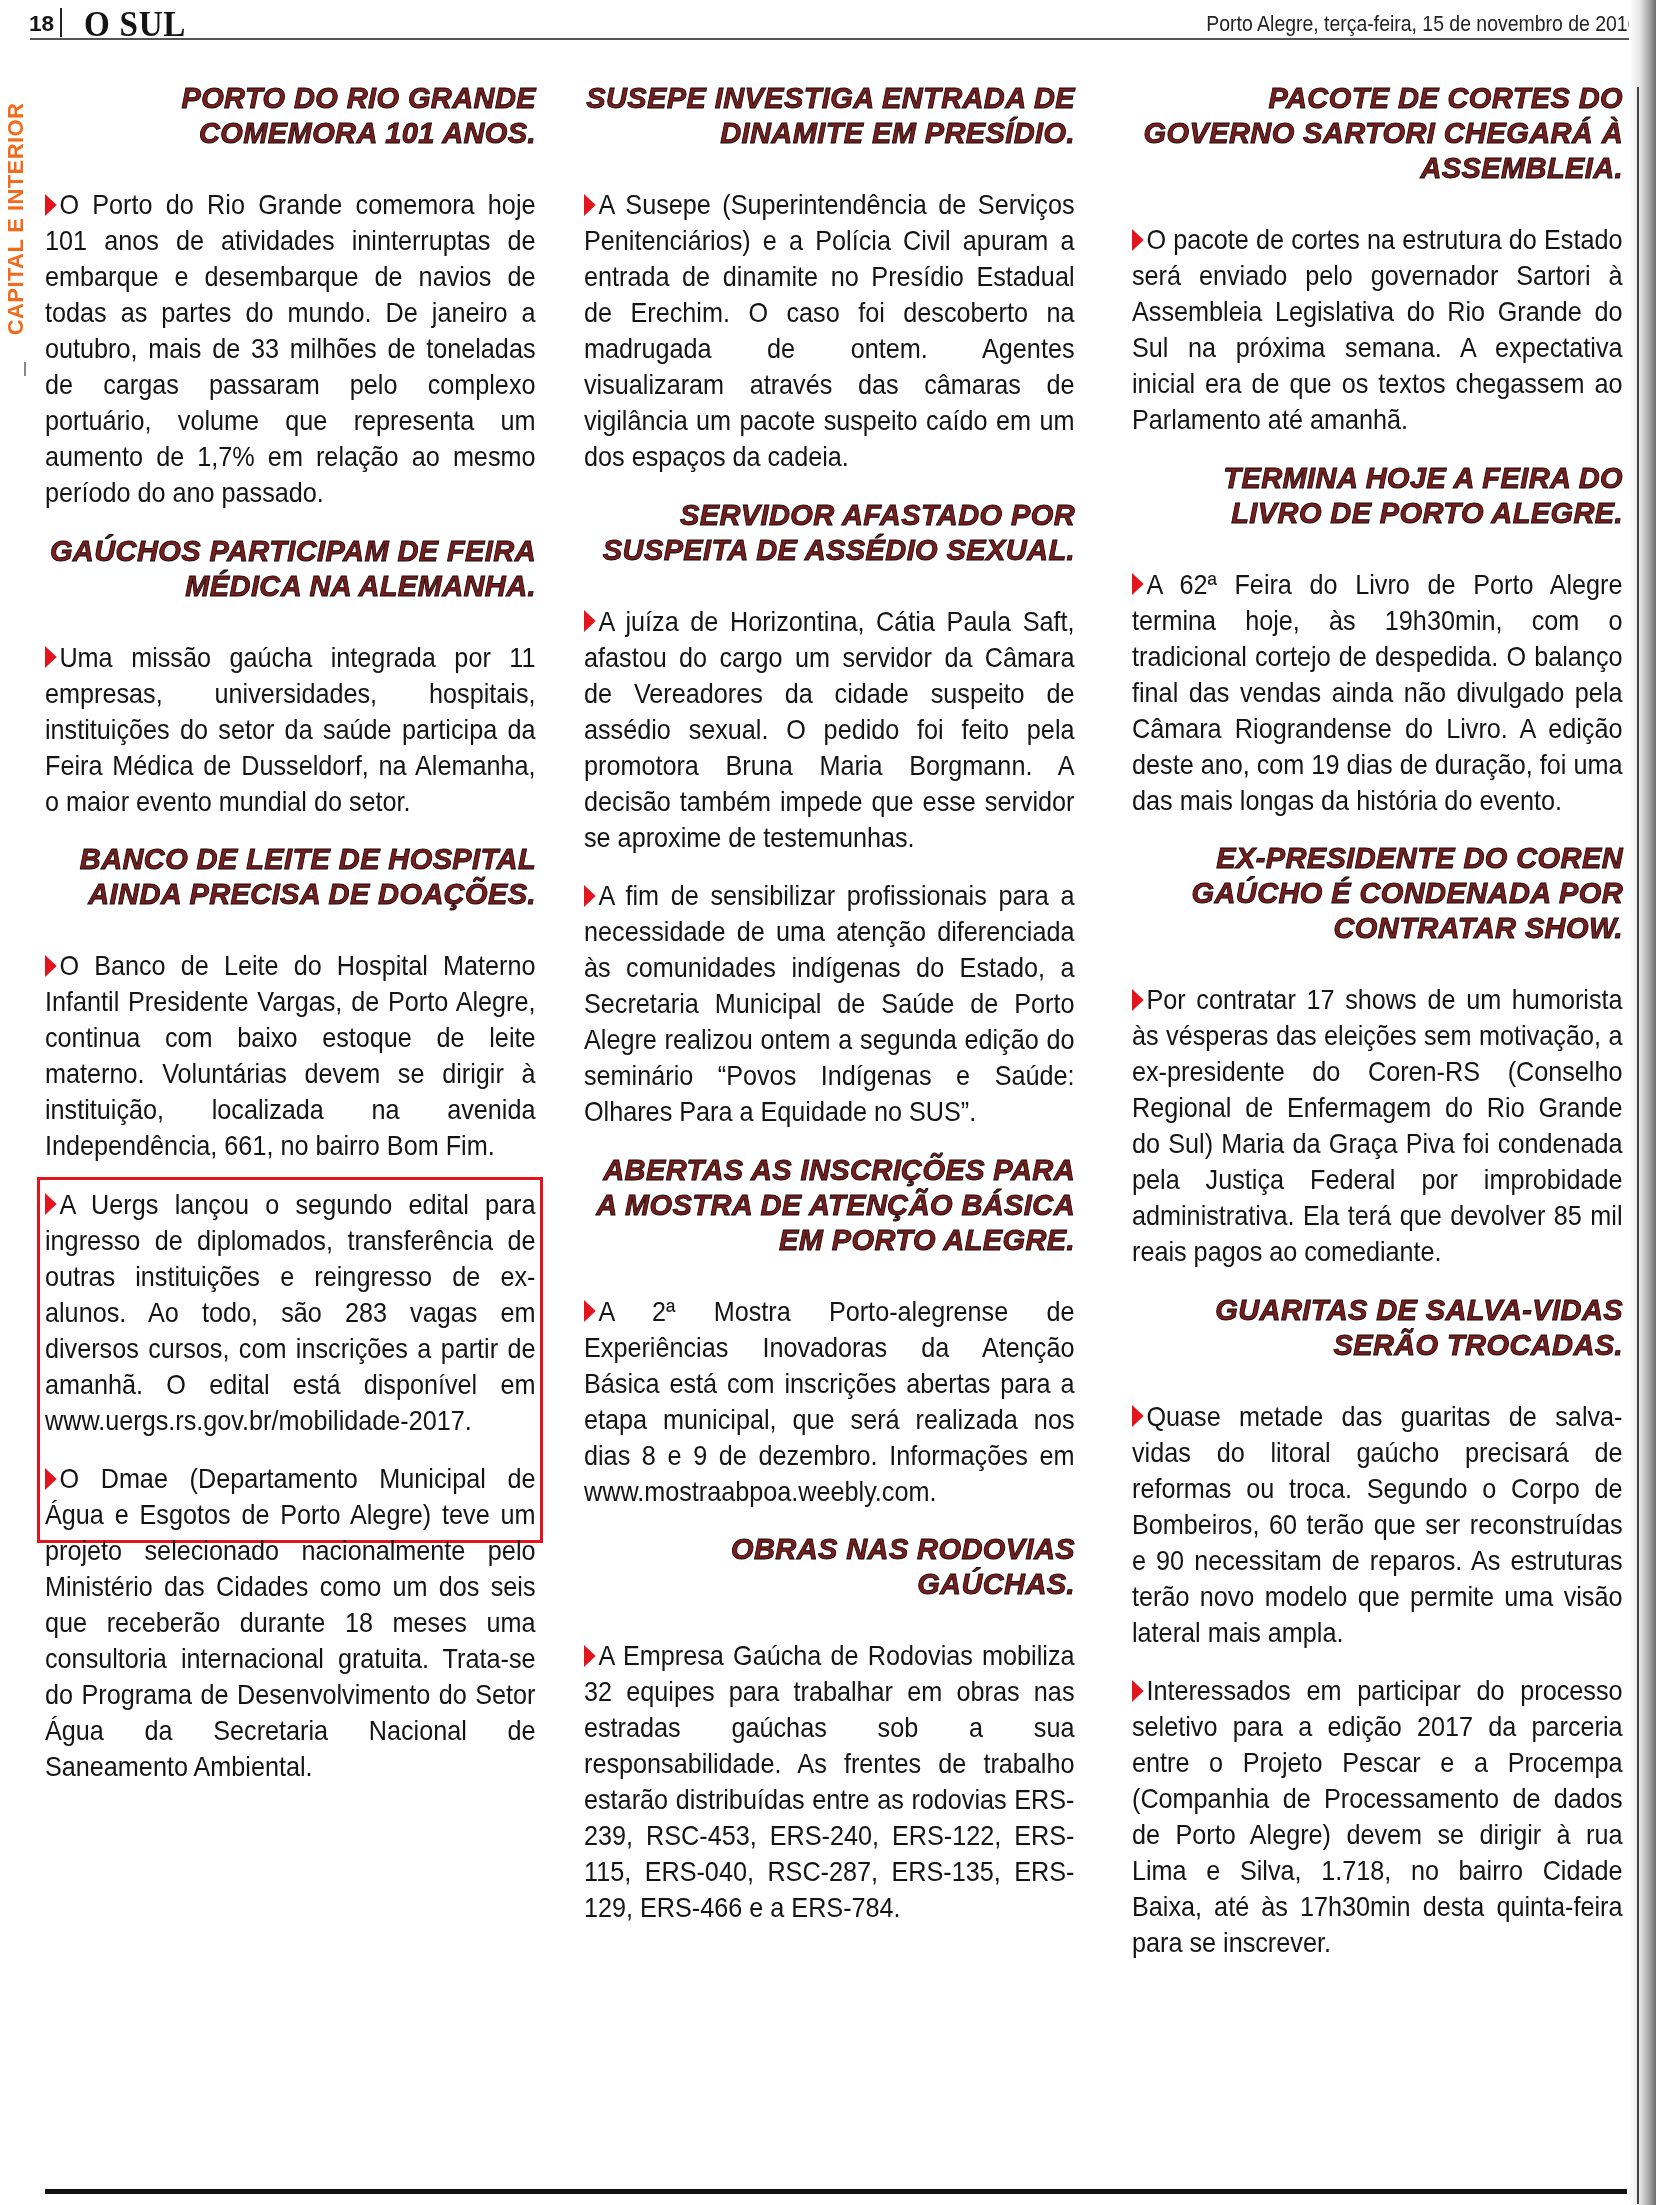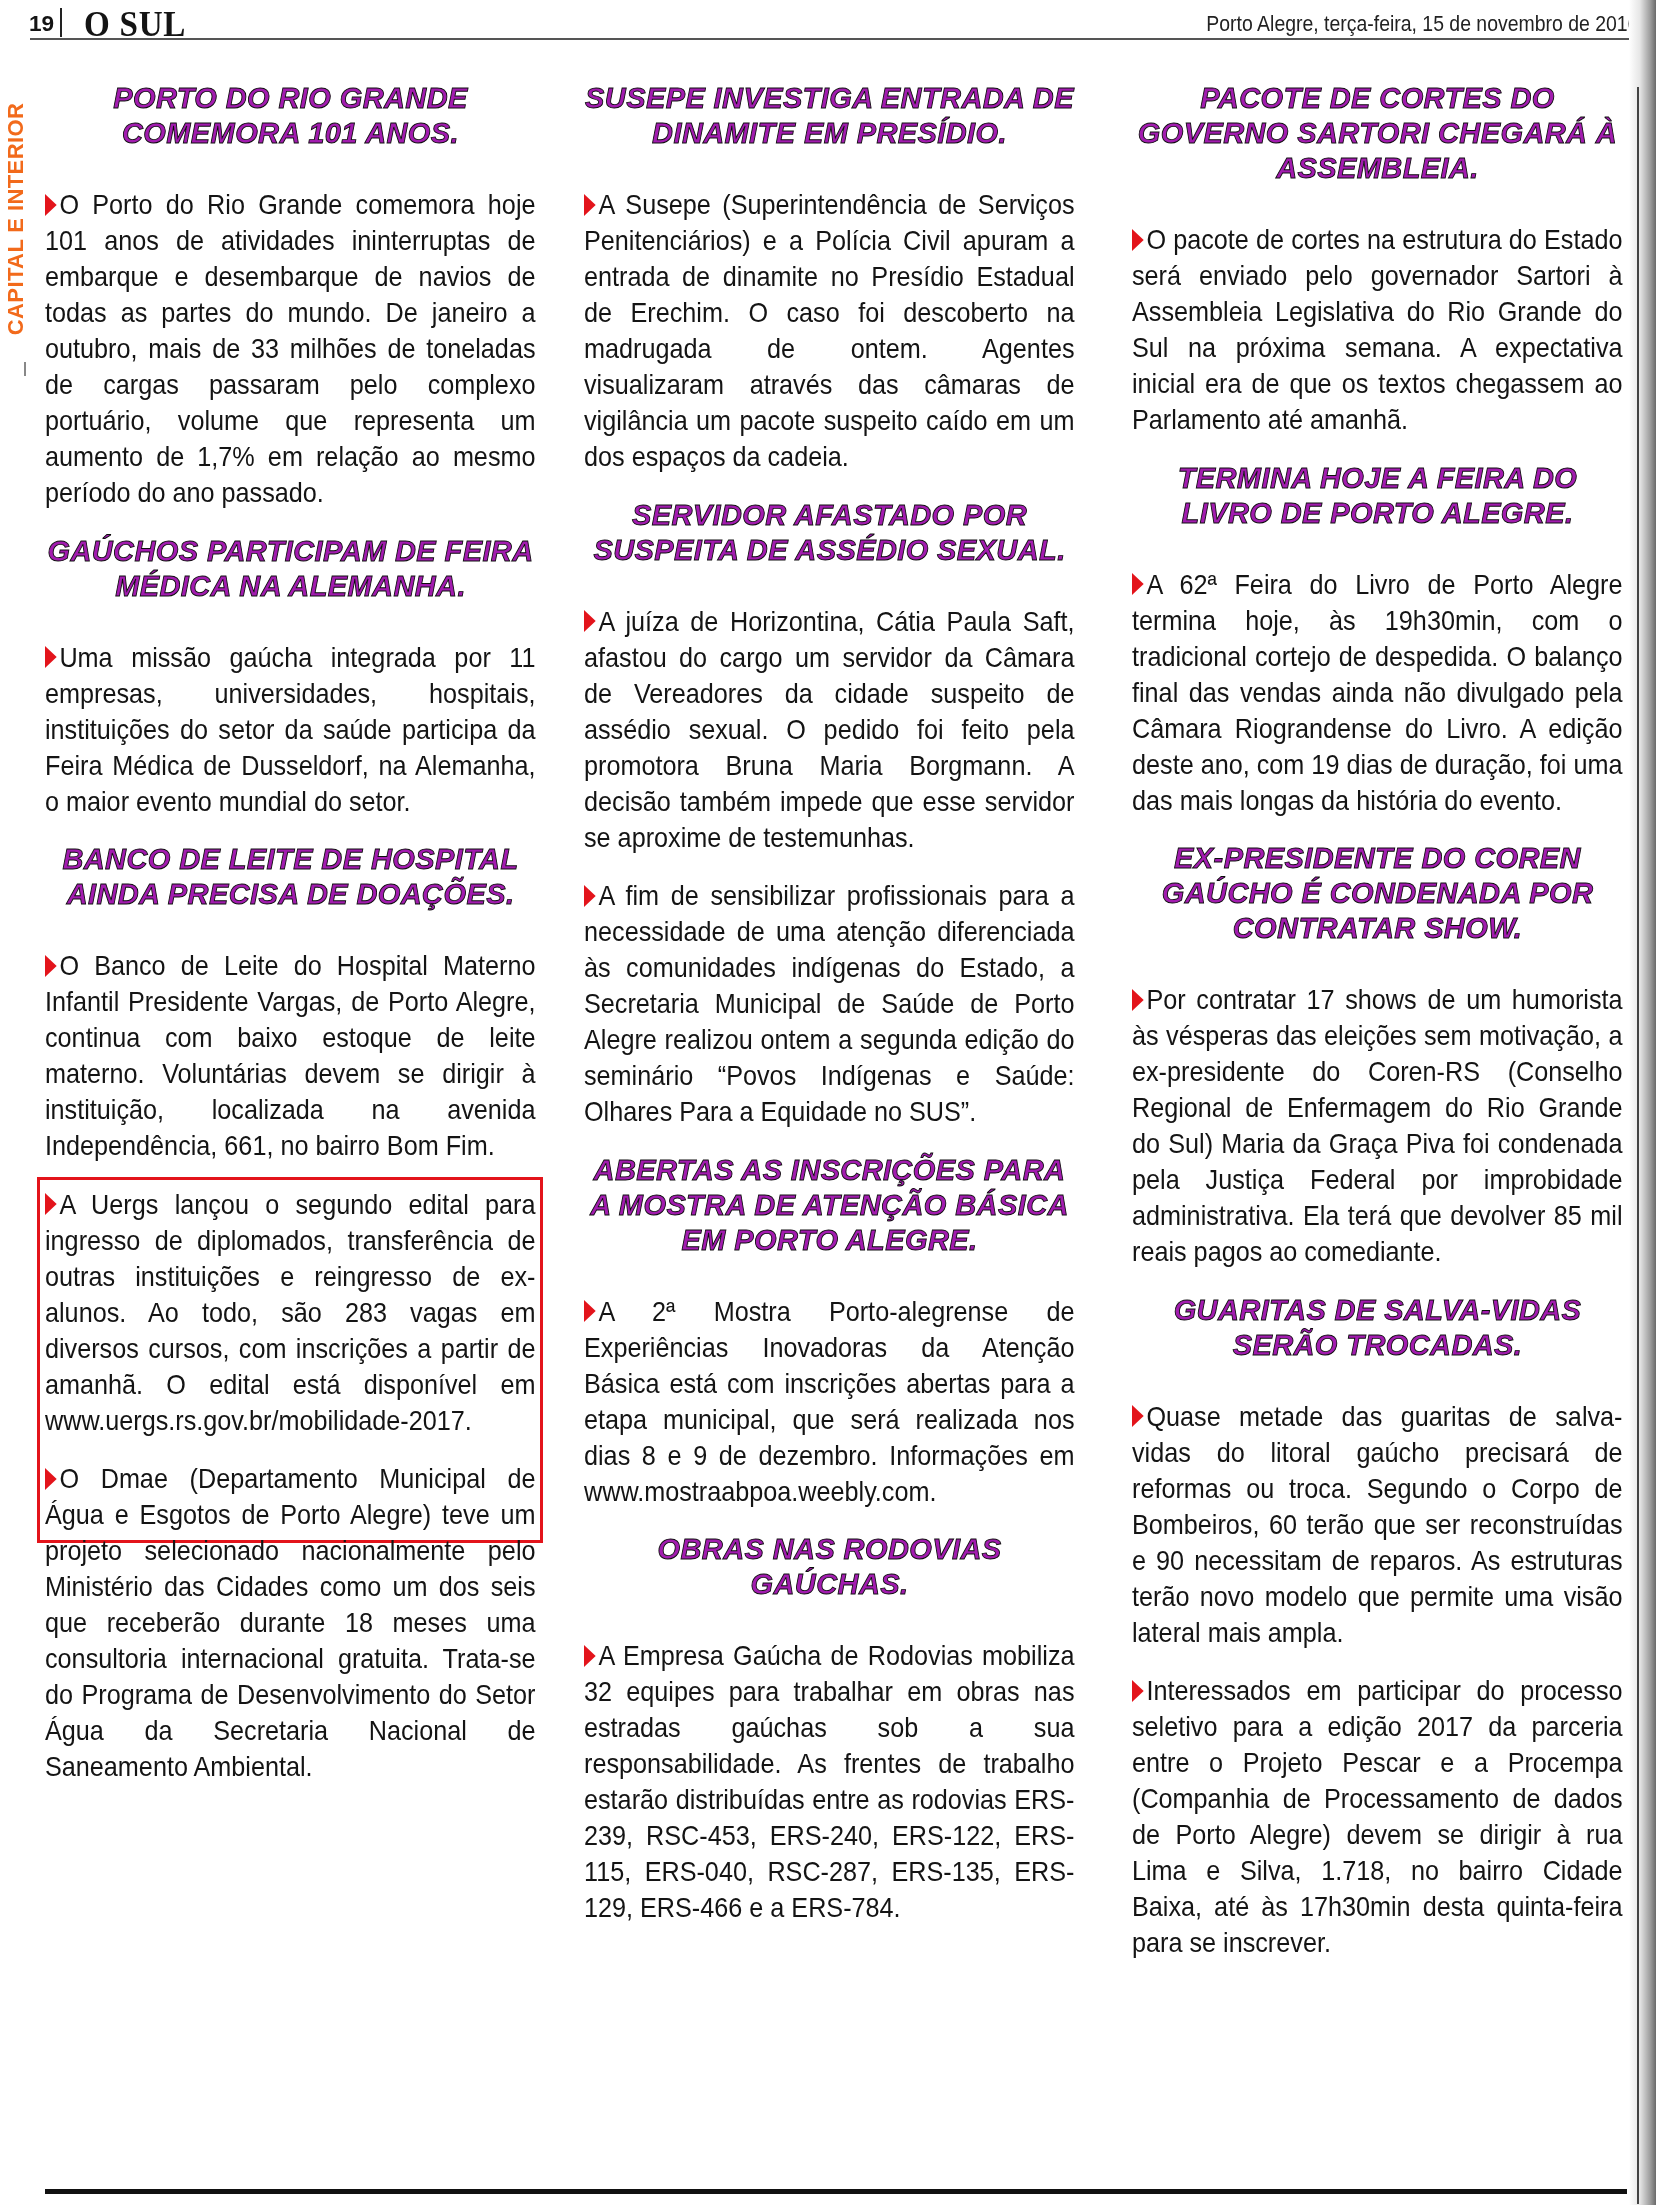"19" span.page-num { text: 19 -> 18 }
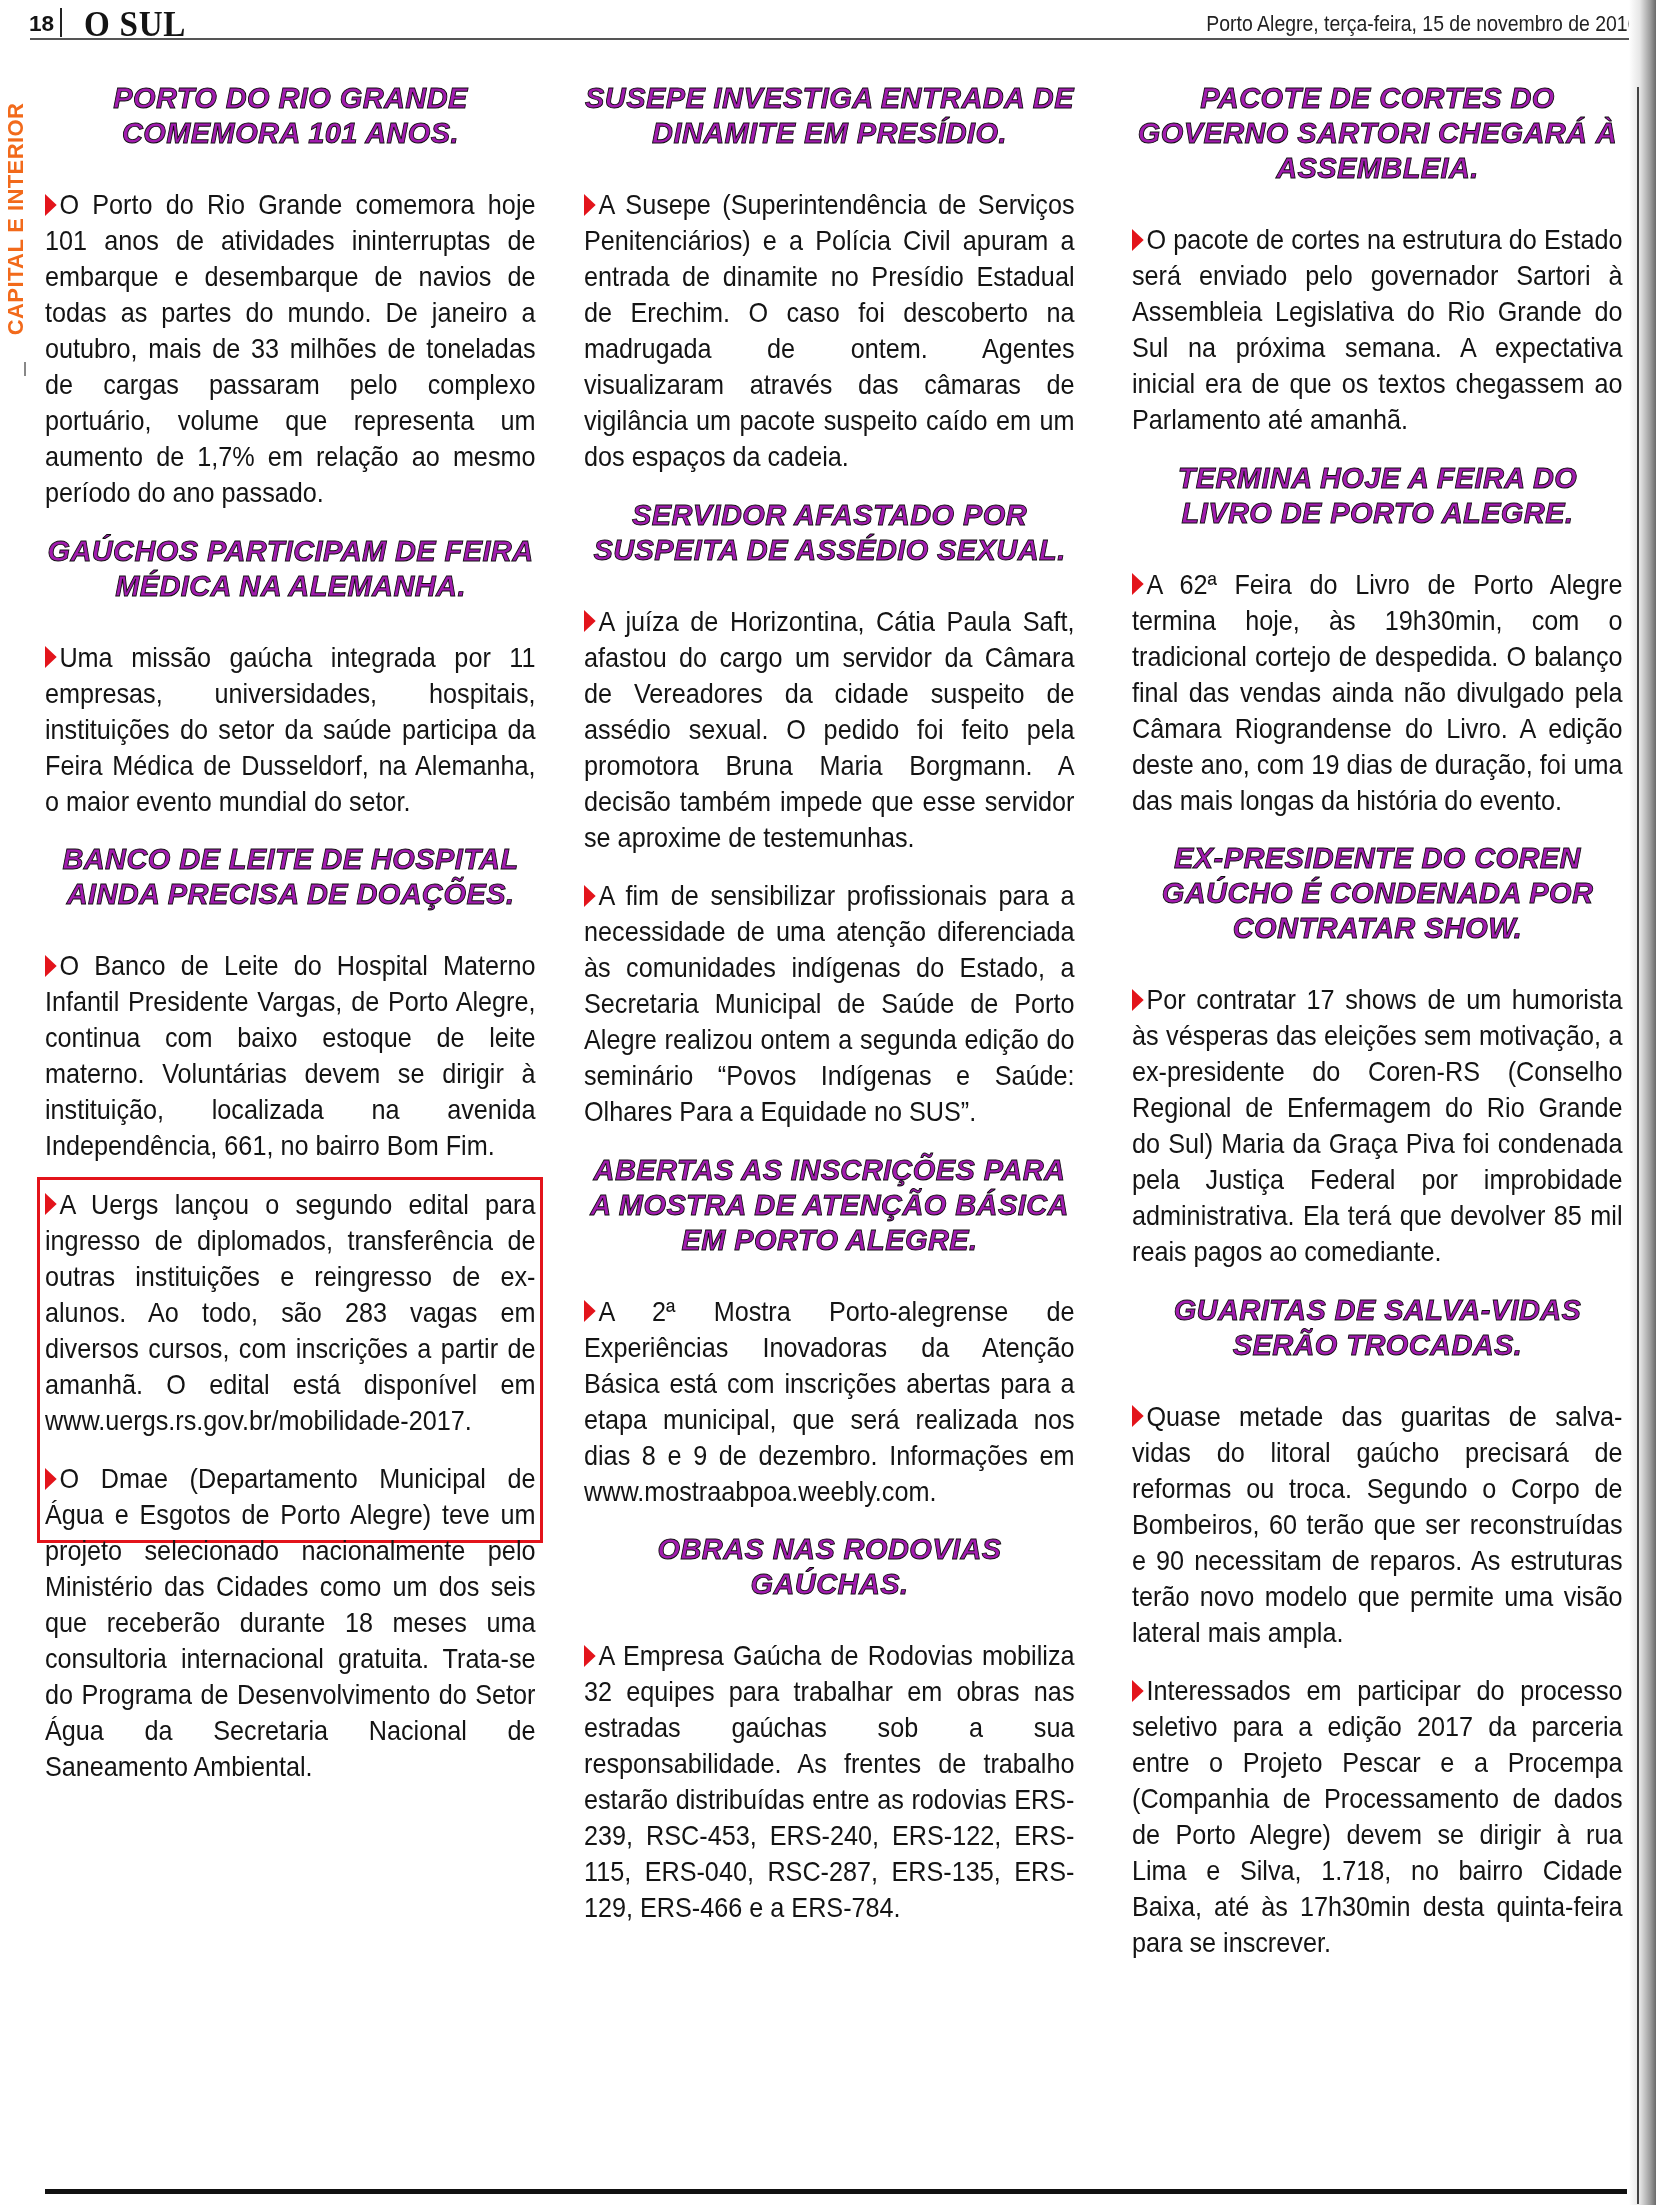"PORTO DO RIO GRANDE COMEMORA" .headline { color: #a21caf -> #7f1d1d; text-align: center -> right }
